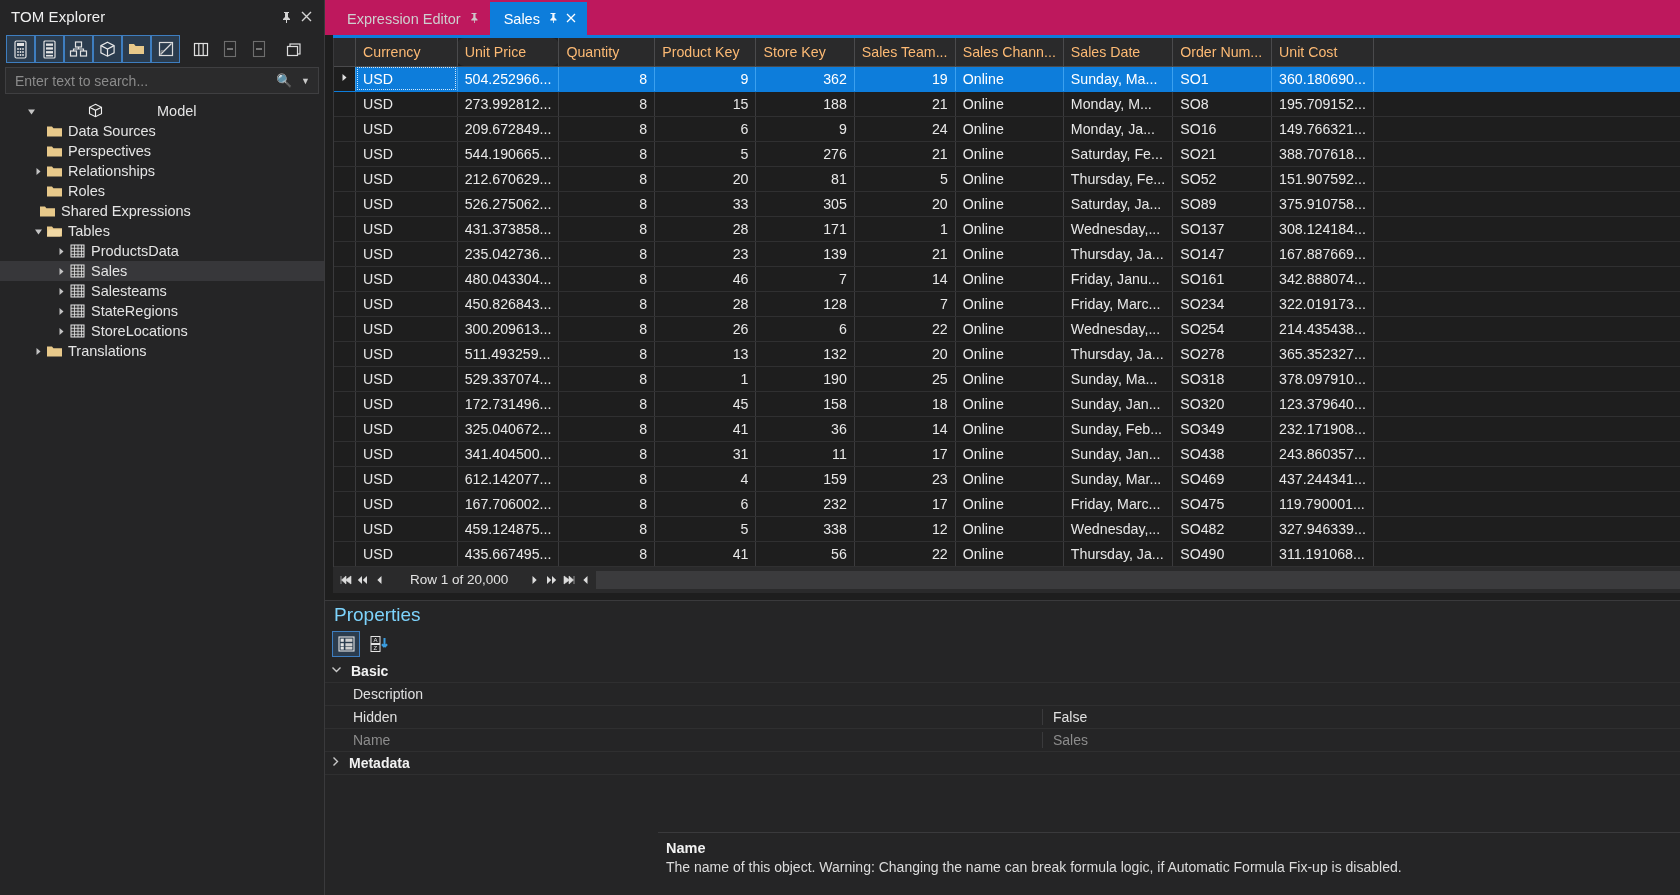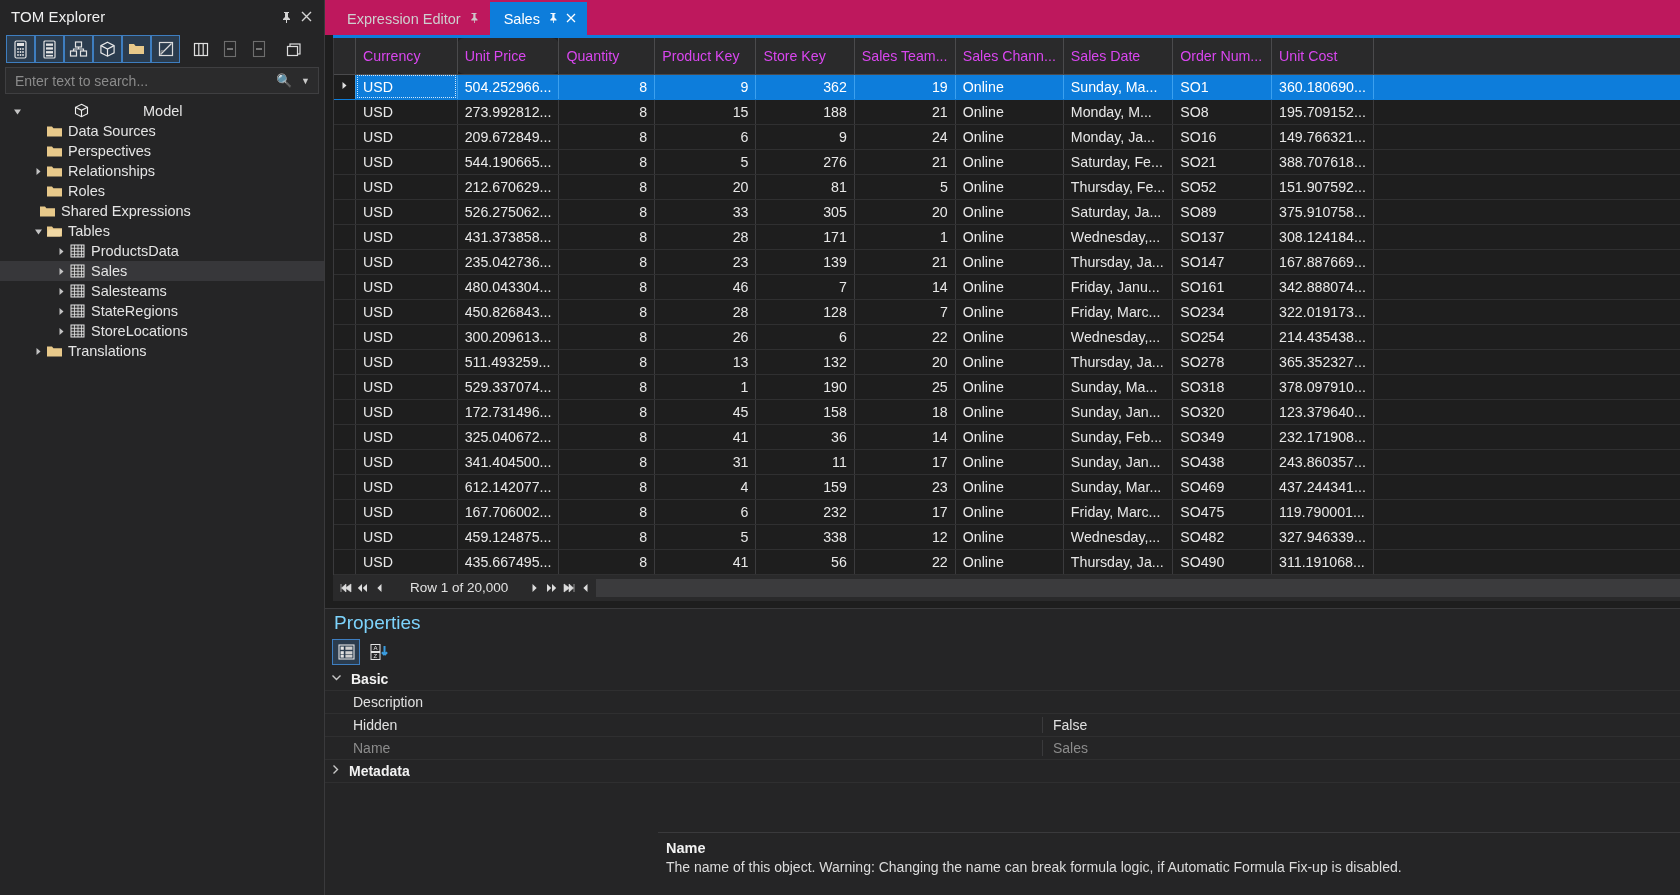"Currency" table.grid th { color: #d946ef -> #fdba74; height: 36px -> 28px }
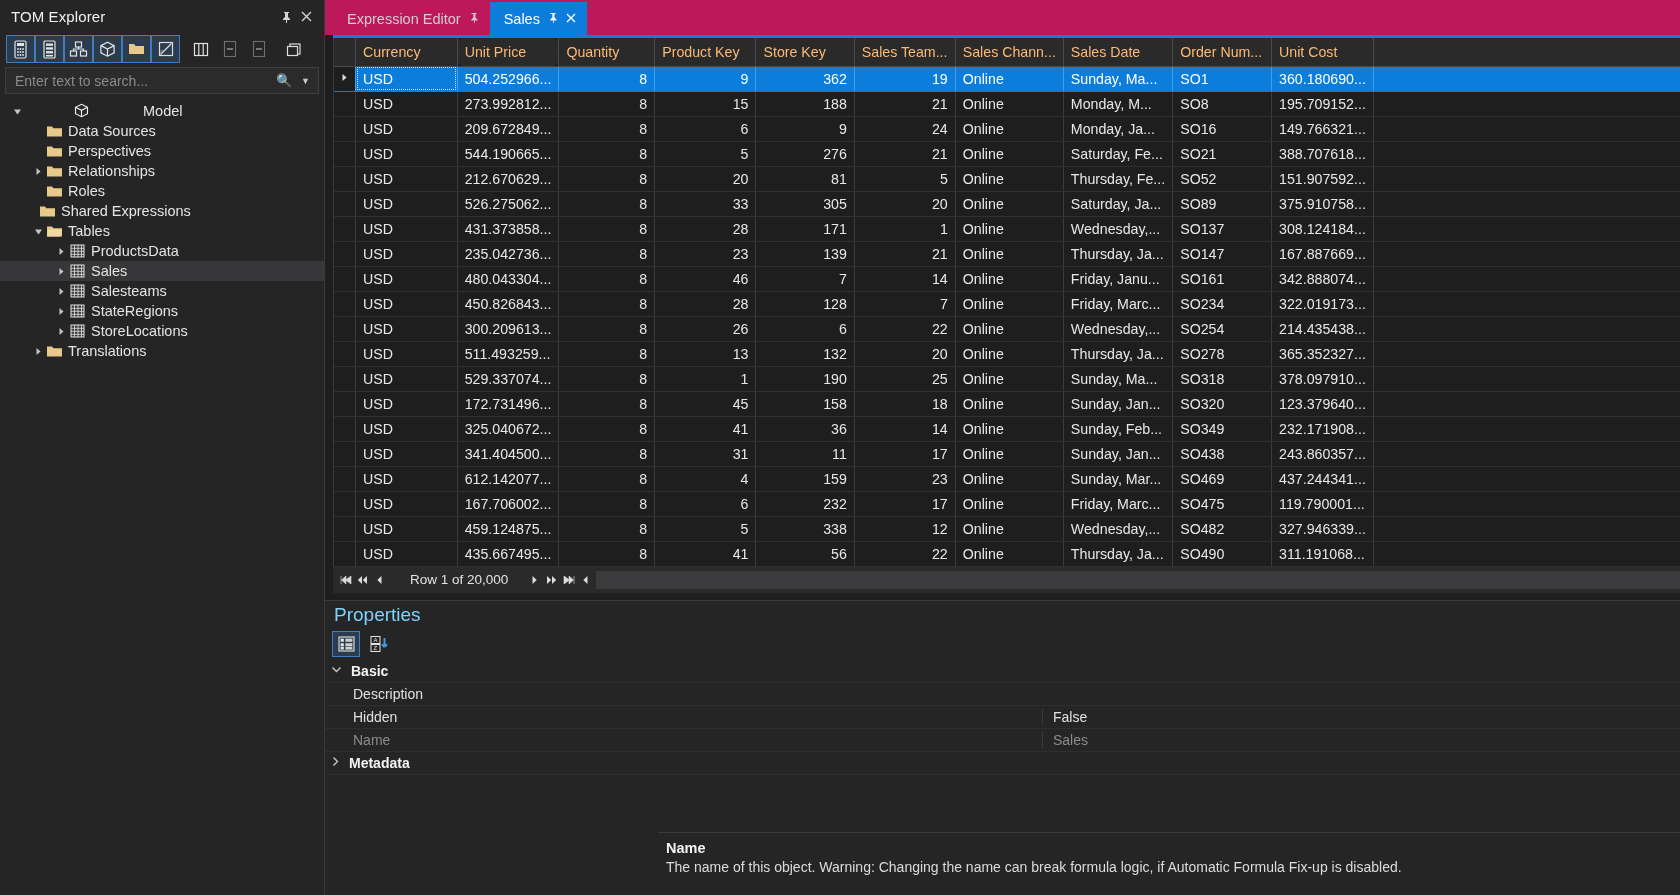"Model" div.tnode { padding-left: 10px -> 24px }
